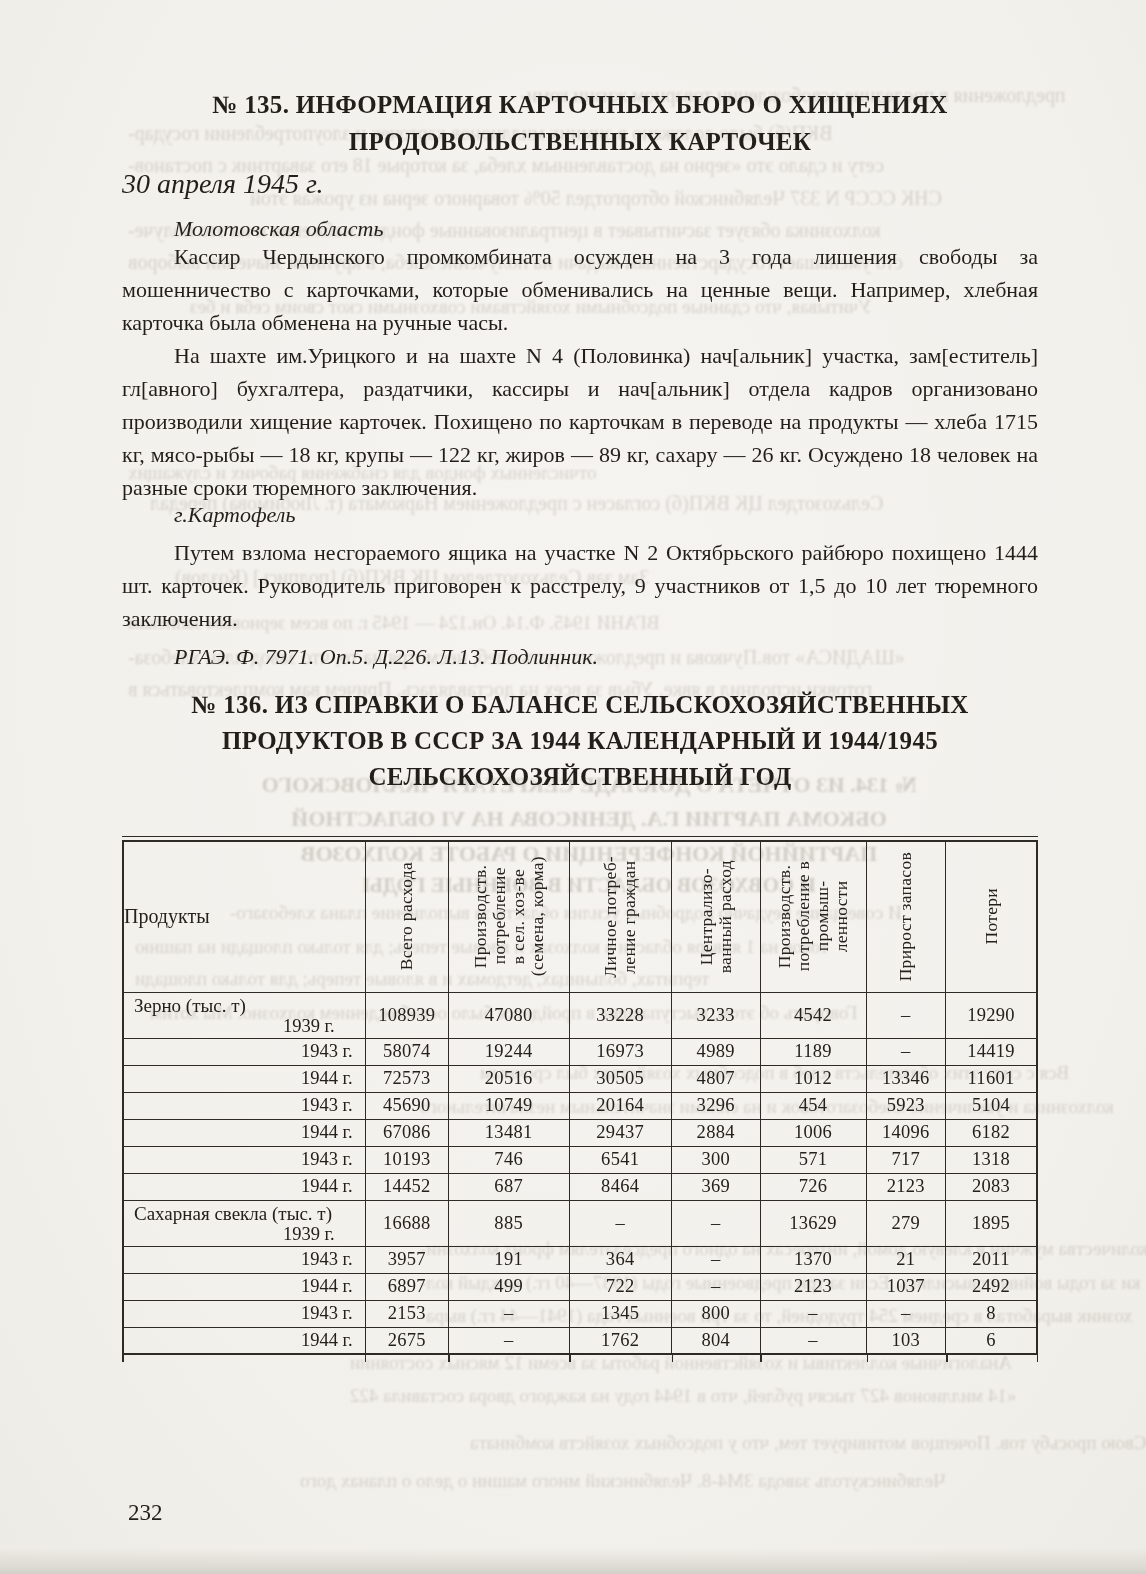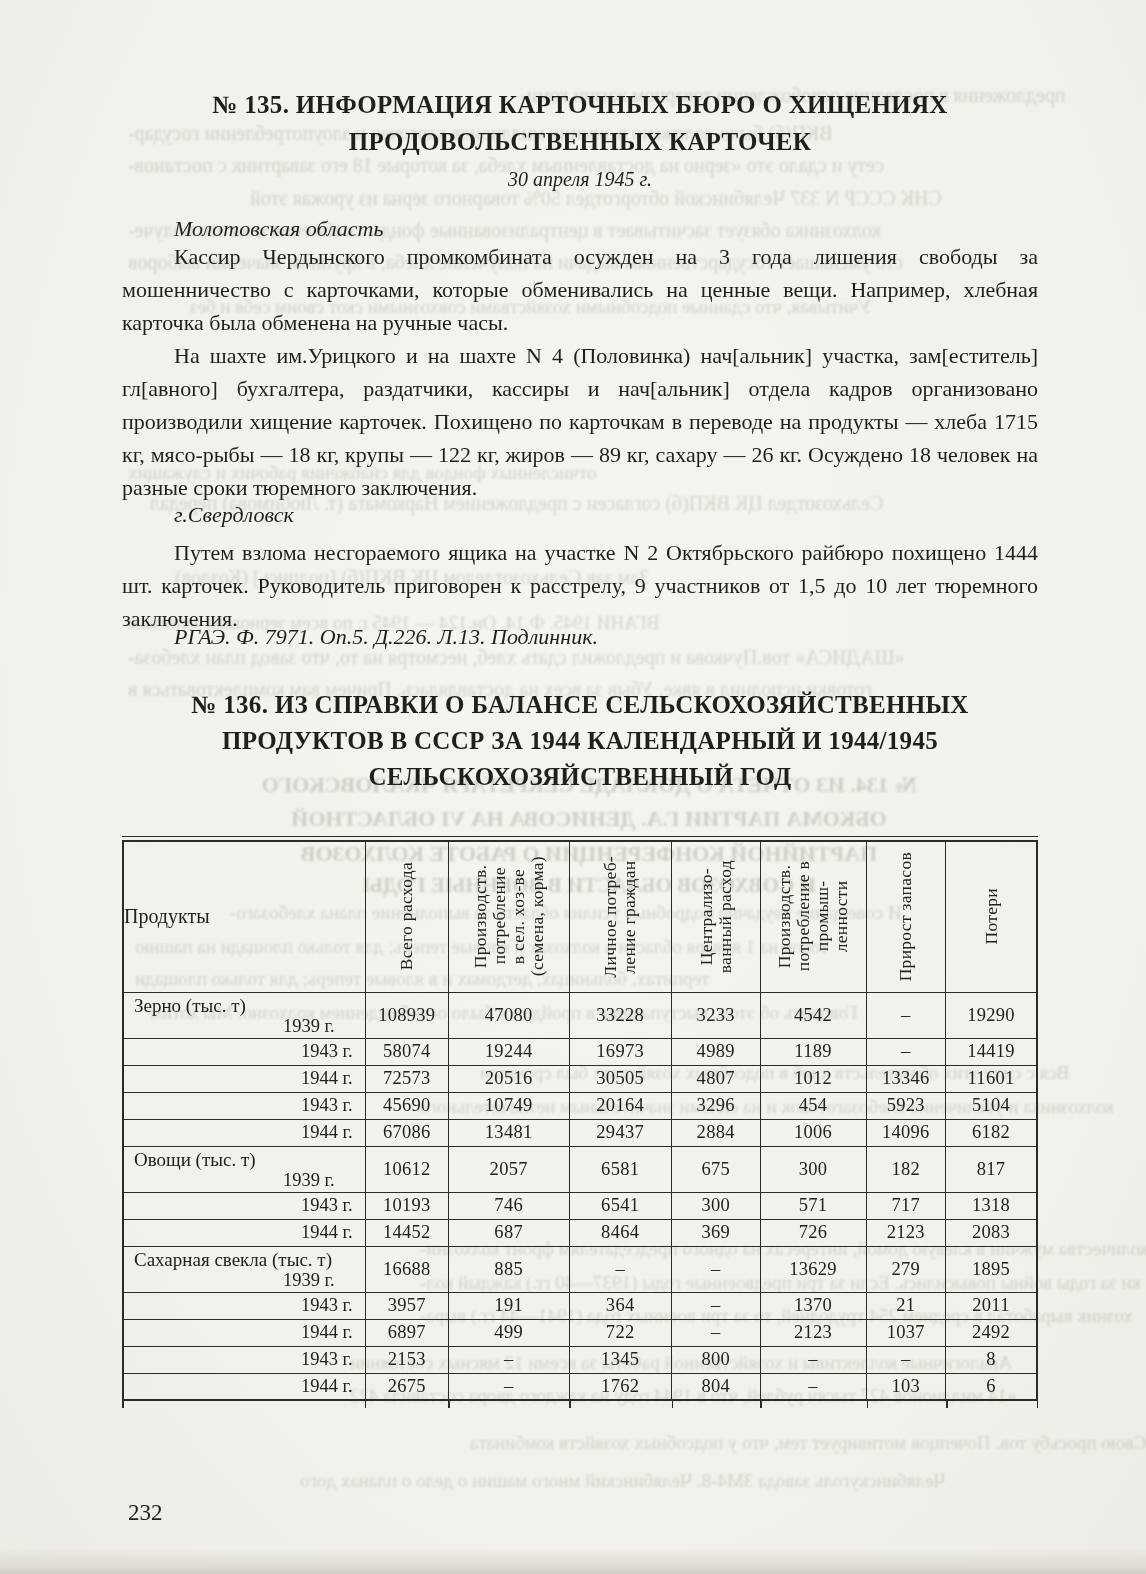"30 апреля 1945 г." .date-line { font-size: 20px -> 28px; text-align: center -> left }
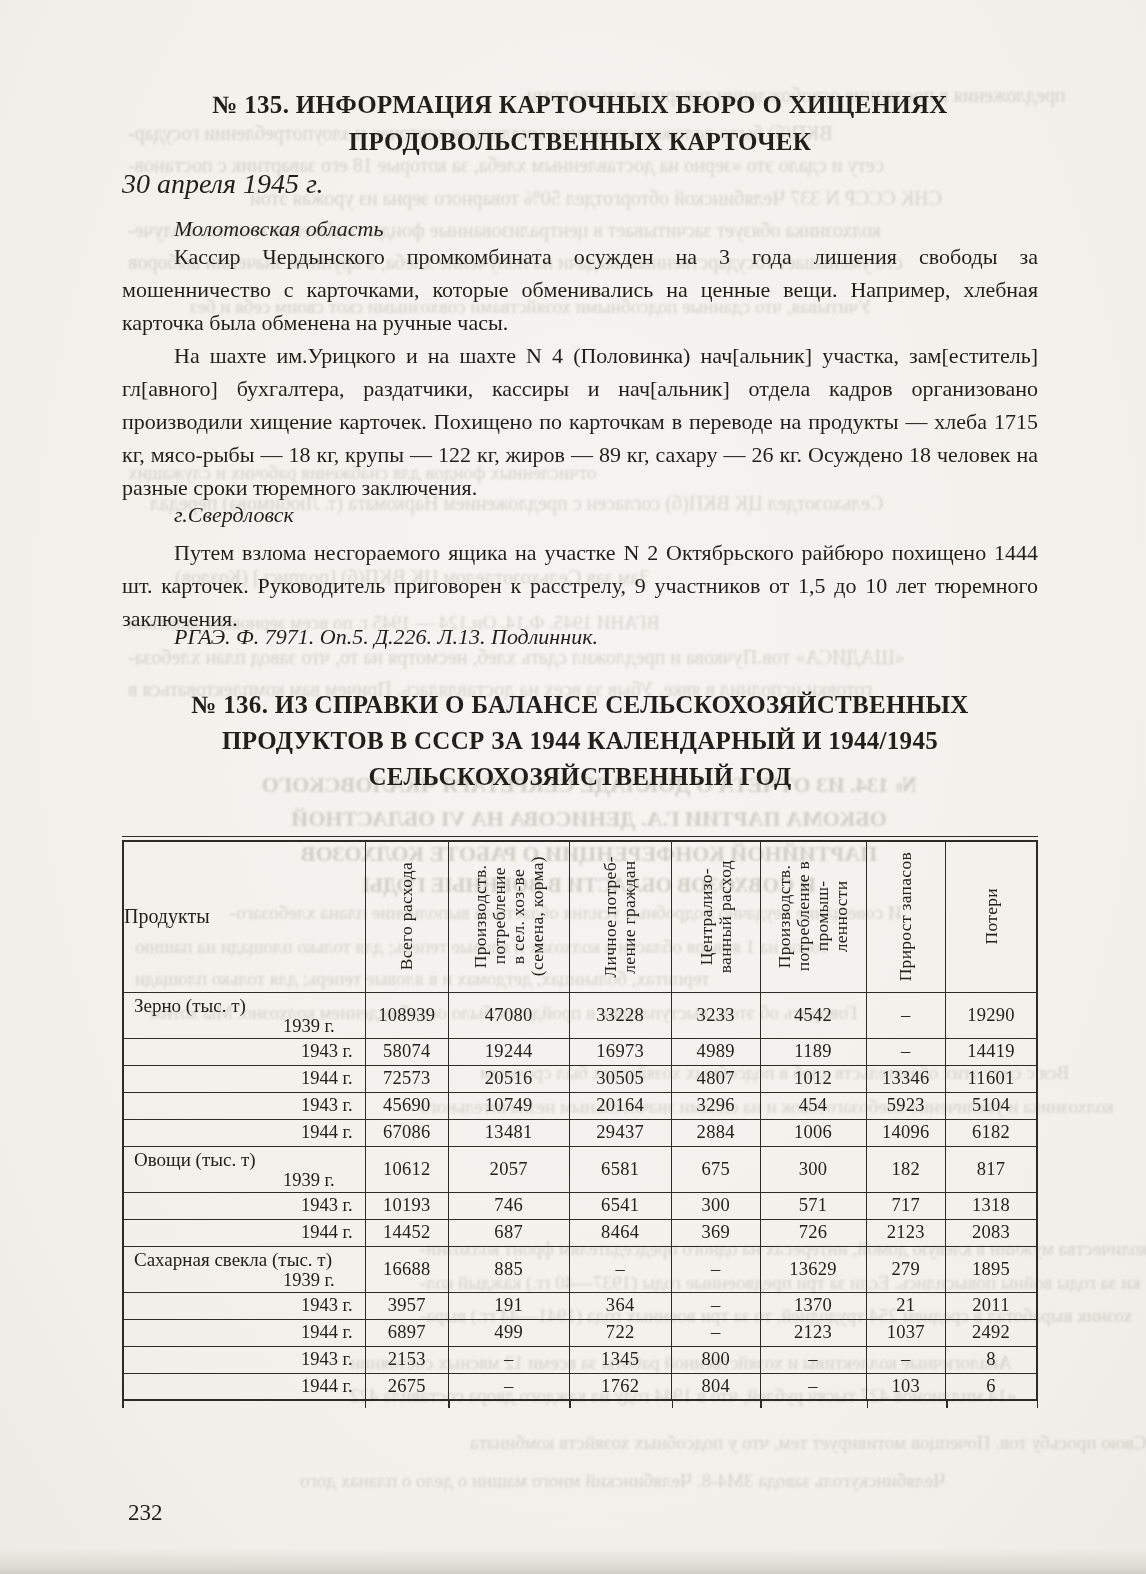"г.Свердловск" div.abs { text: г.Свердловск -> г.Картофель }
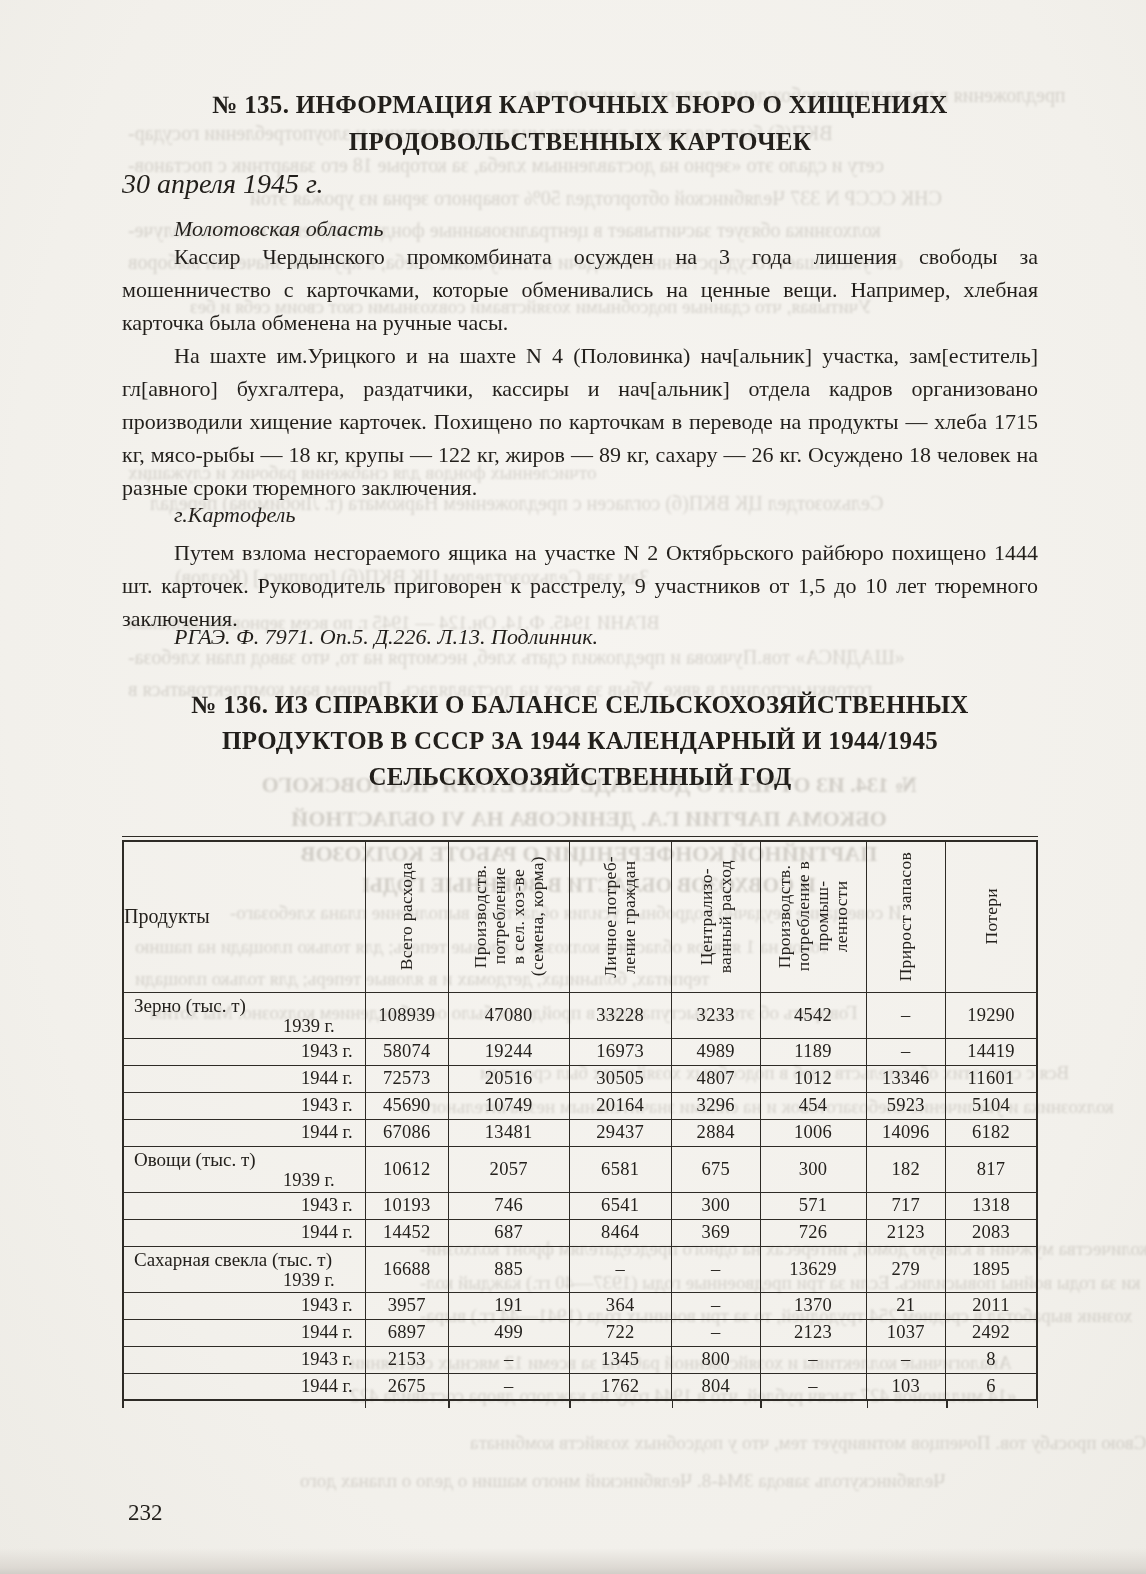"РГАЭ. Ф. 7971. Оп.5. Д.226." div.abs { top: 624px -> 644px }
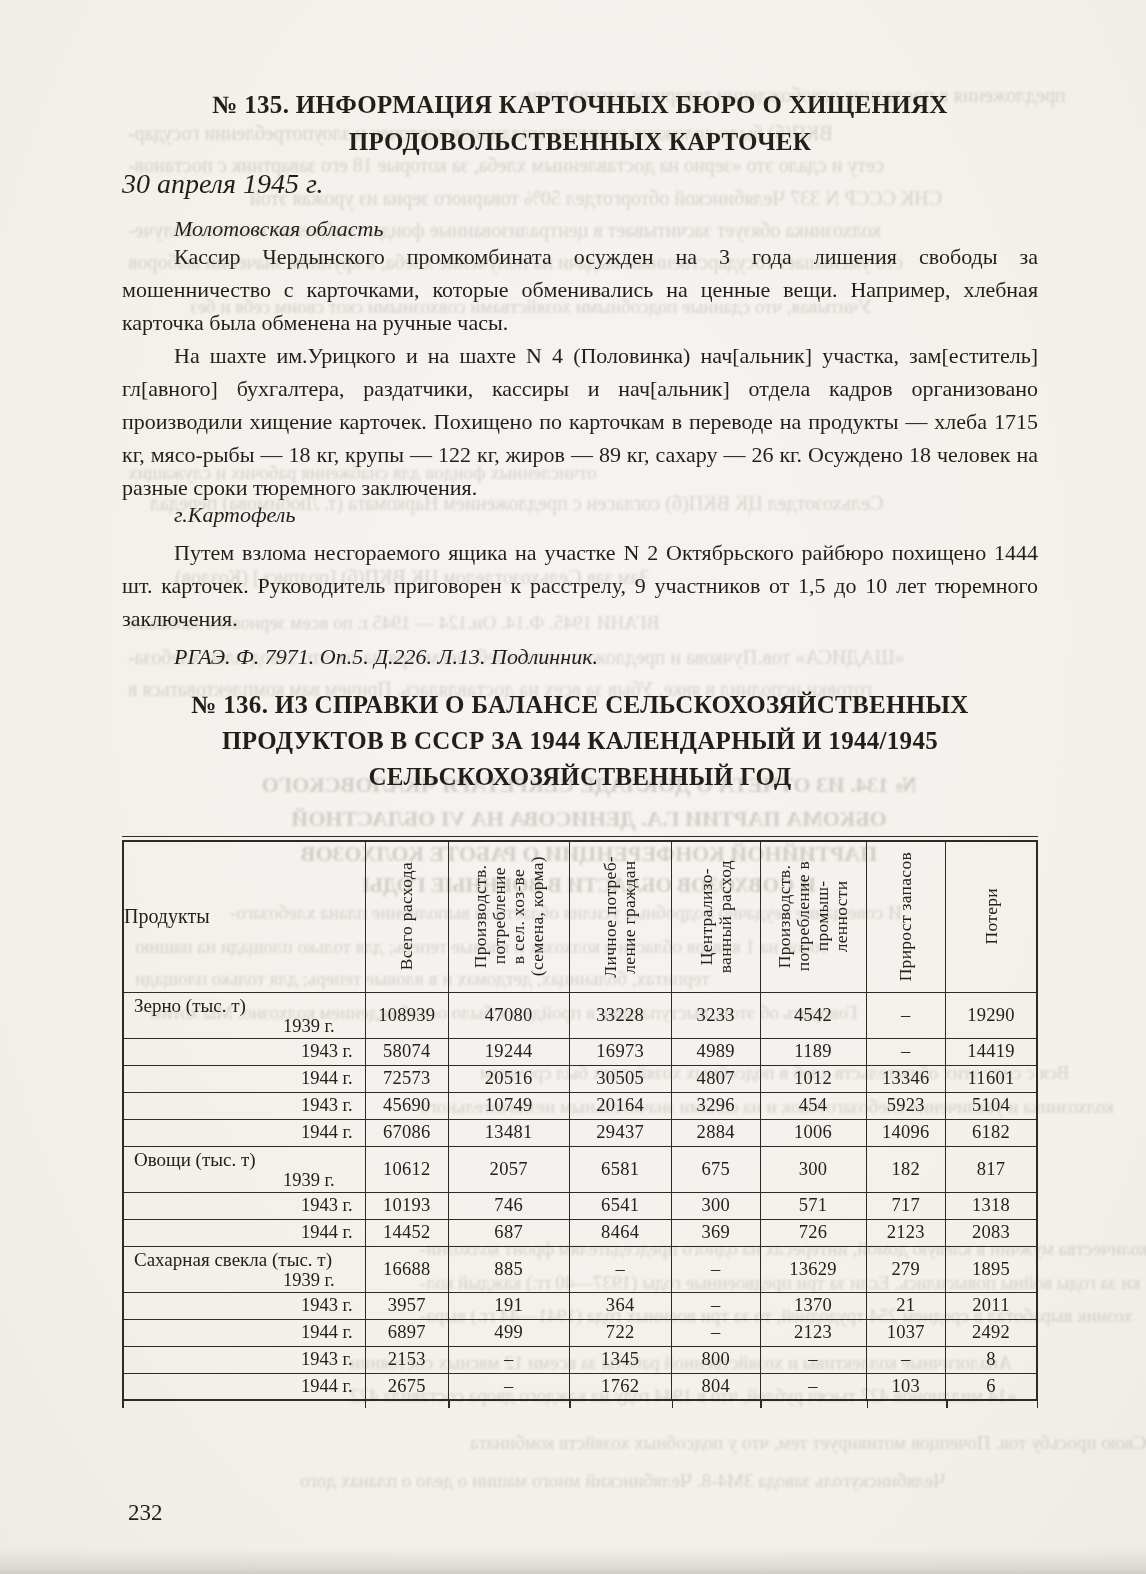"Овощи (тыс. т)" tr.group-row { html: <tr> <td> <div>Овощи (тыс. т)</div> <div>1939 г.</div> </td> <td>10612</td> <td>2057</td> <td>6581</td> <td>675</td> <td>300</td> <td>182</td> <td>817</td> </tr> -> none }
